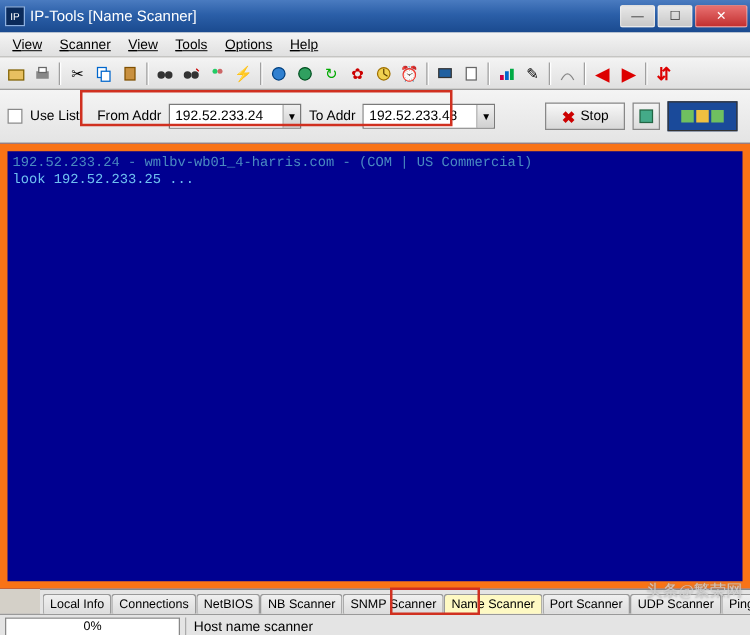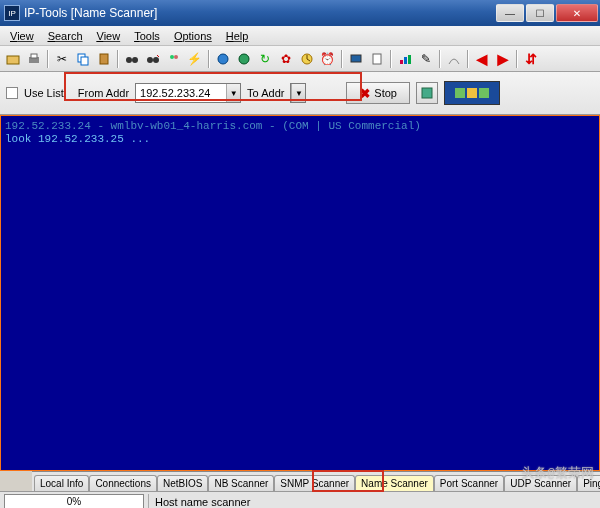"Search" span.menuitem { text: Search -> Scanner }
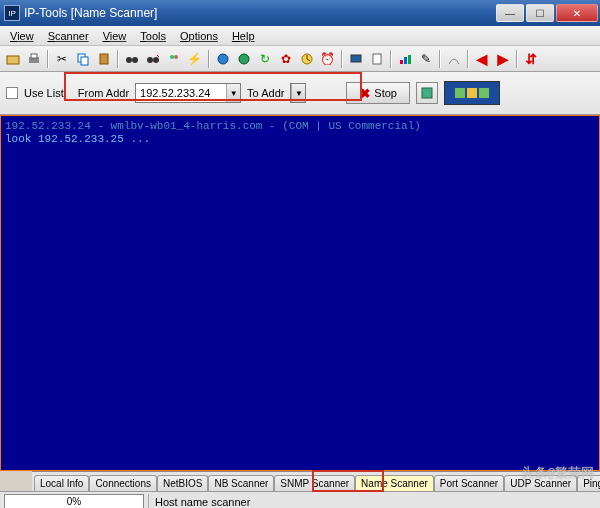"192.52.233.48" input { html: none -> <input> }
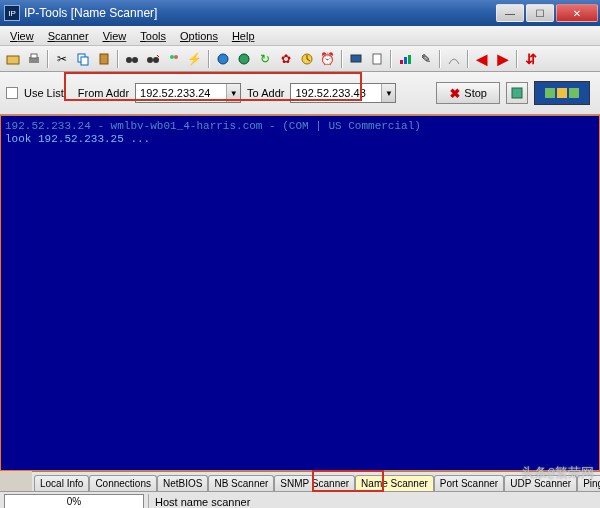"192.52.233.24 - wmlbv-wb01_4-harris.com" .terminal { border: 1px solid #f97316 -> 6px solid #f97316 }
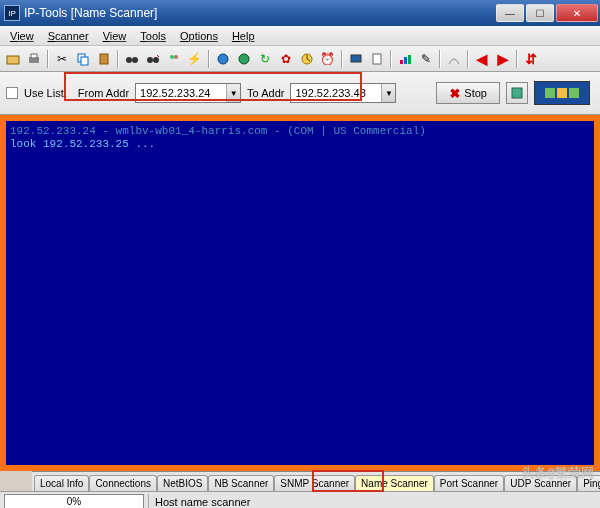"头条@繁荣网" .watermark { font-family: Liberation Mono, monospace -> Liberation Serif, serif }
